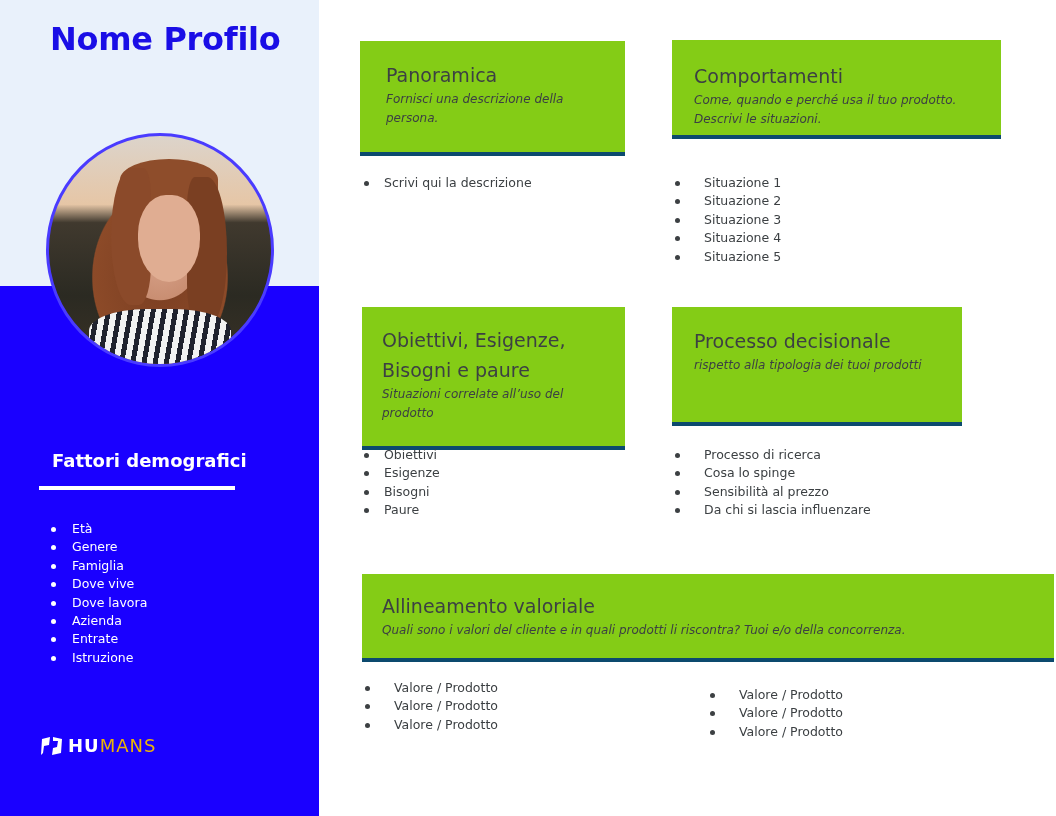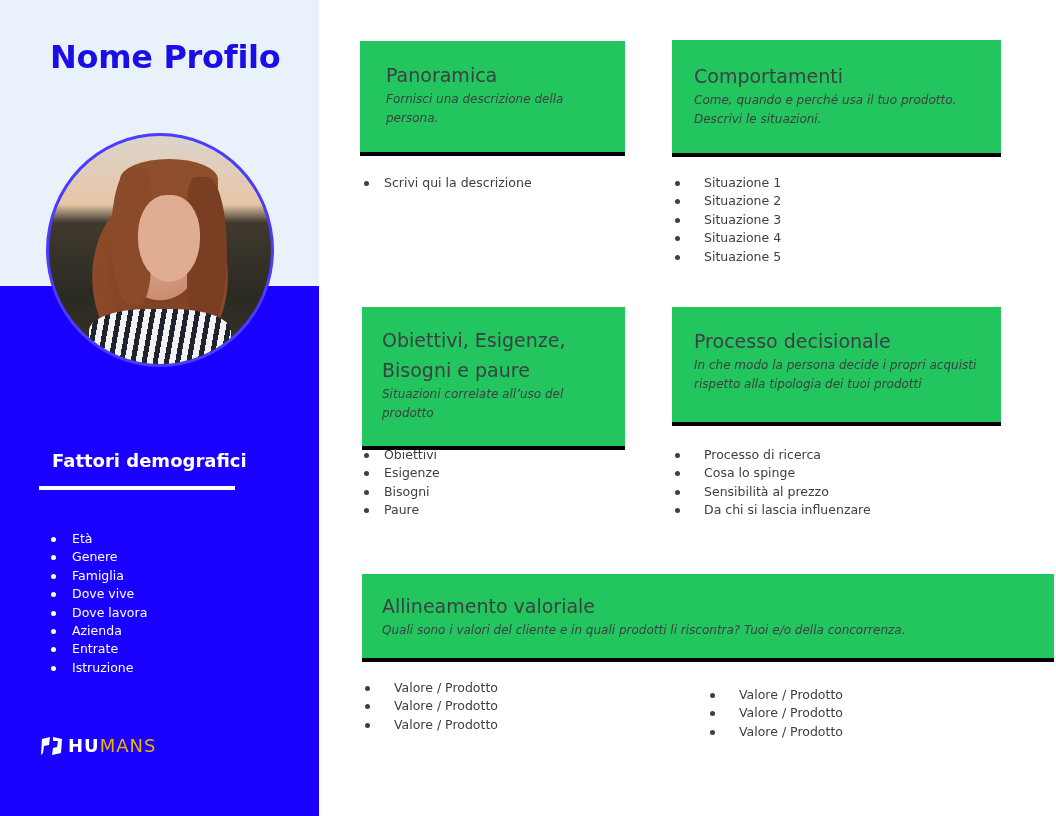"Nome Profilo" .profile-name { top: 38px -> 20px }
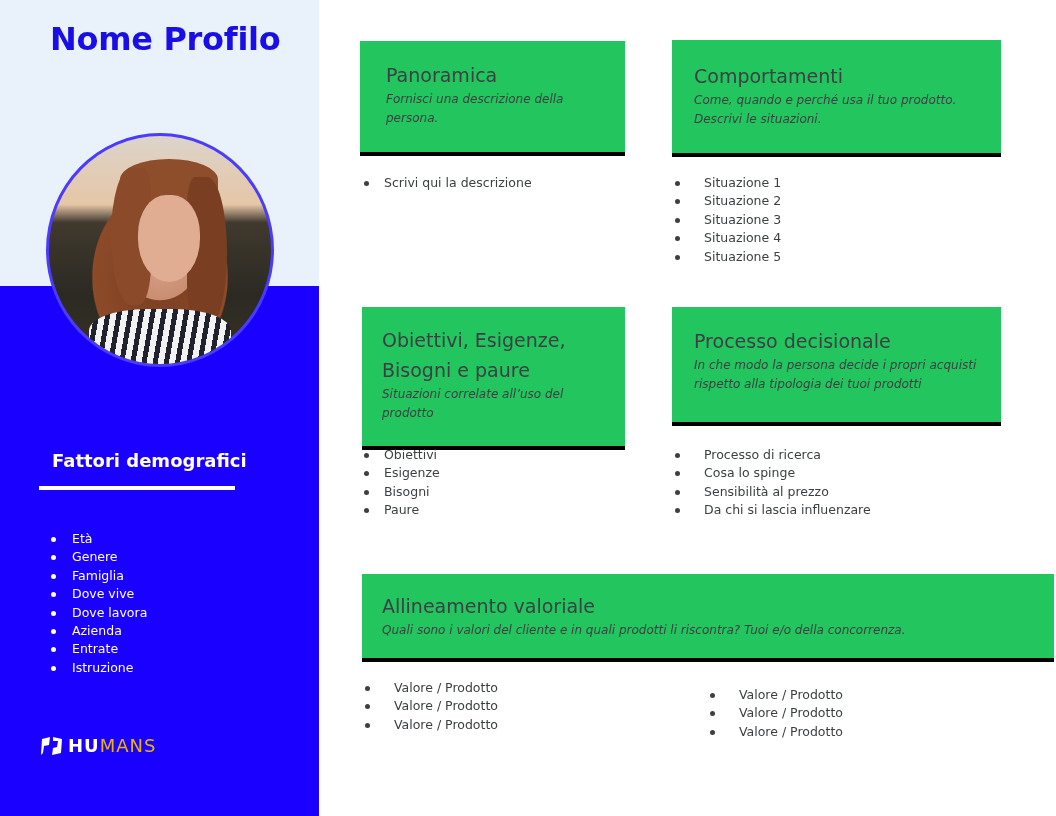"Panoramica" .card-head { background: #22c55e -> #84cc16; border-bottom: 4px solid #000000 -> 4px solid #0c4a6e }
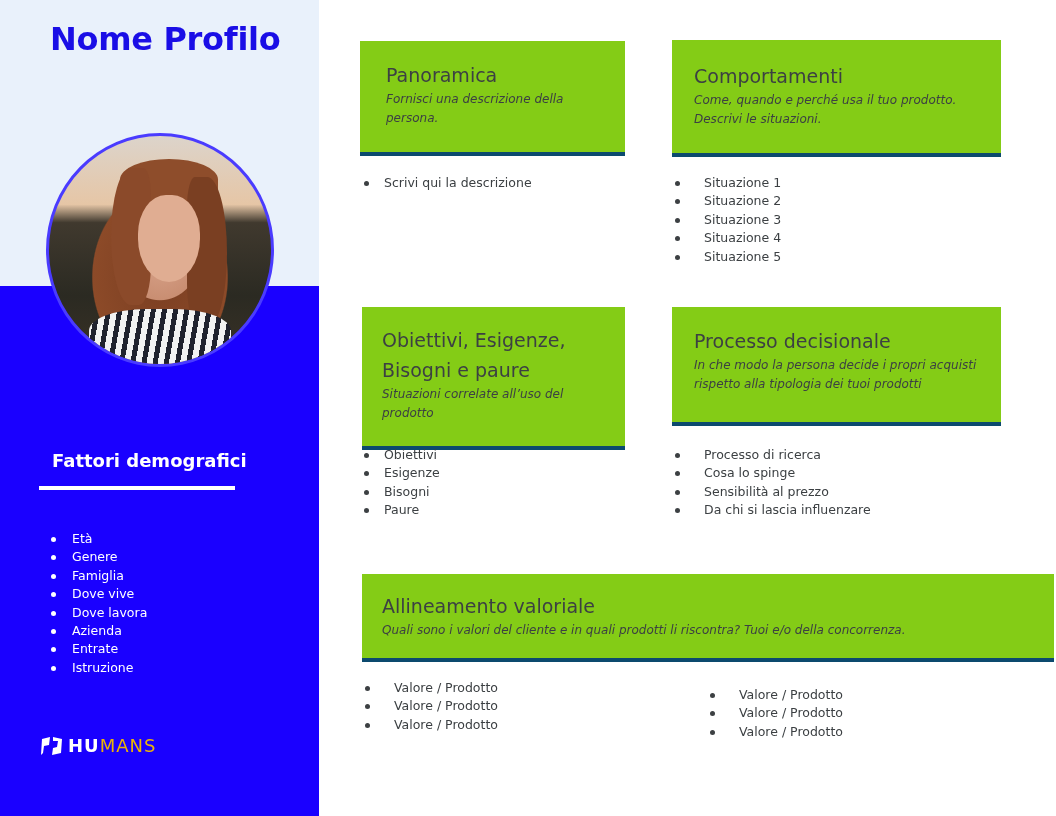"Comportamenti" #card-behaviors { height: 117px -> 99px }
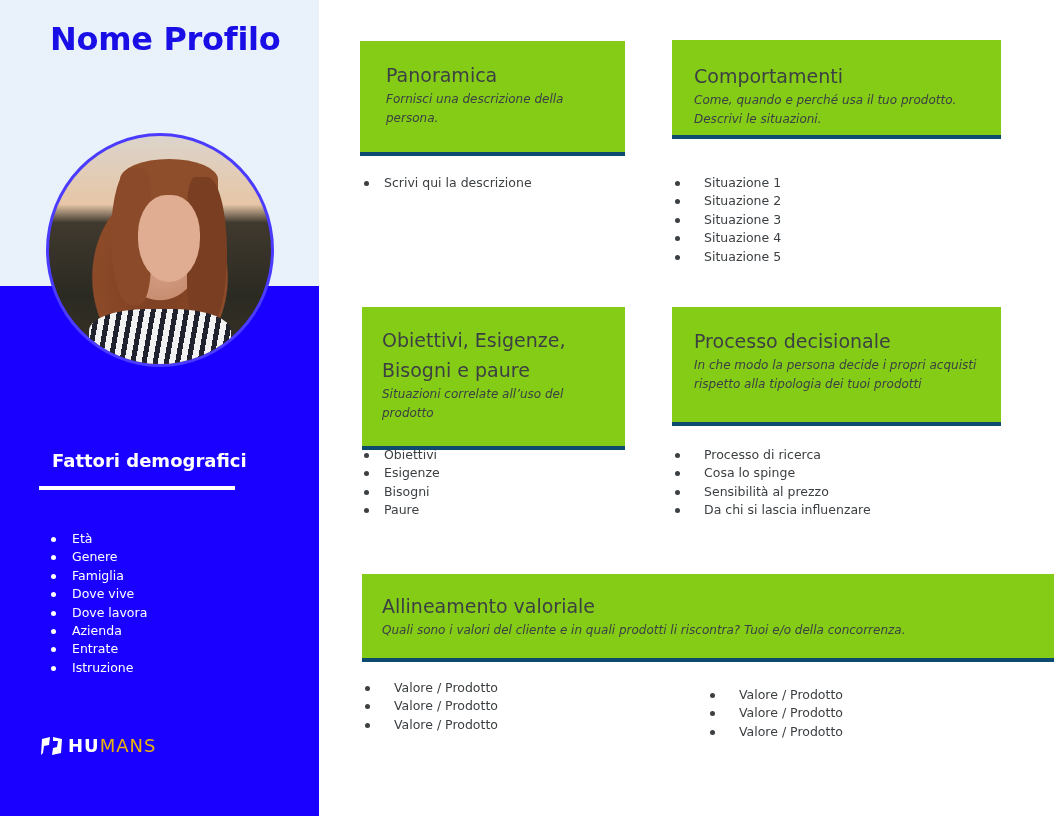"Processo decisionale" #card-decision { width: 329px -> 290px }
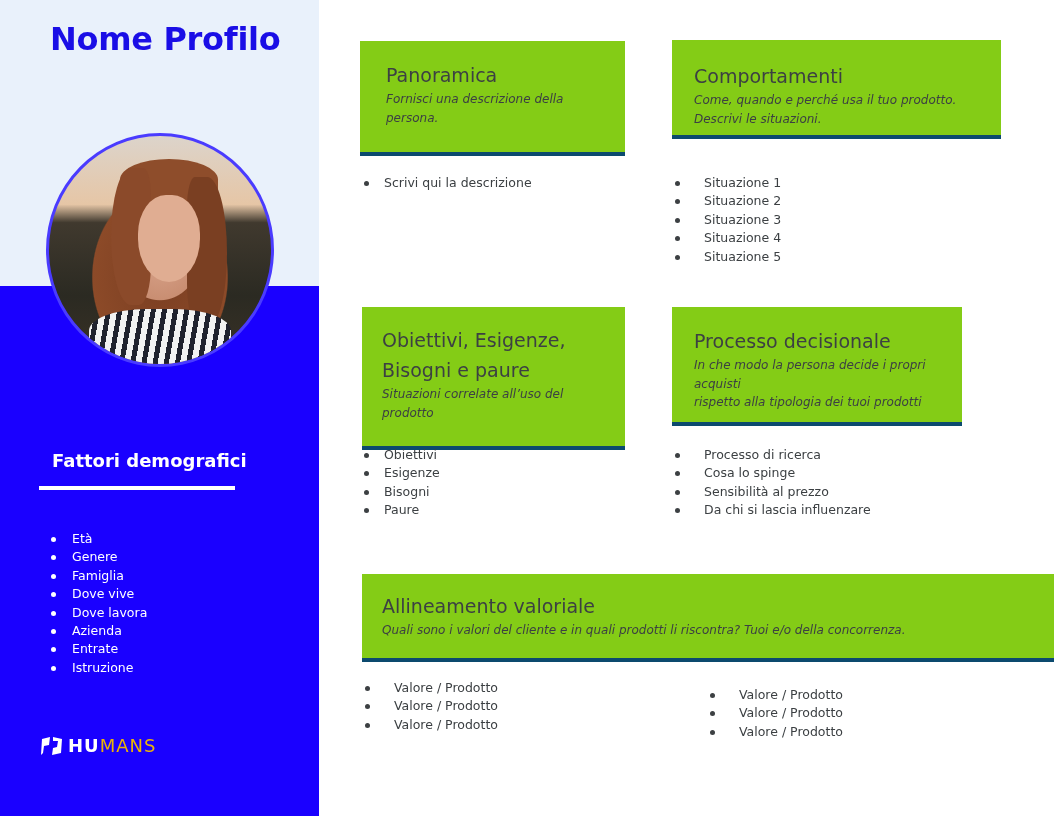"In che modo la persona" div.card-sub { html: <div>In che modo la persona decide i propri acquisti</div> -> none }
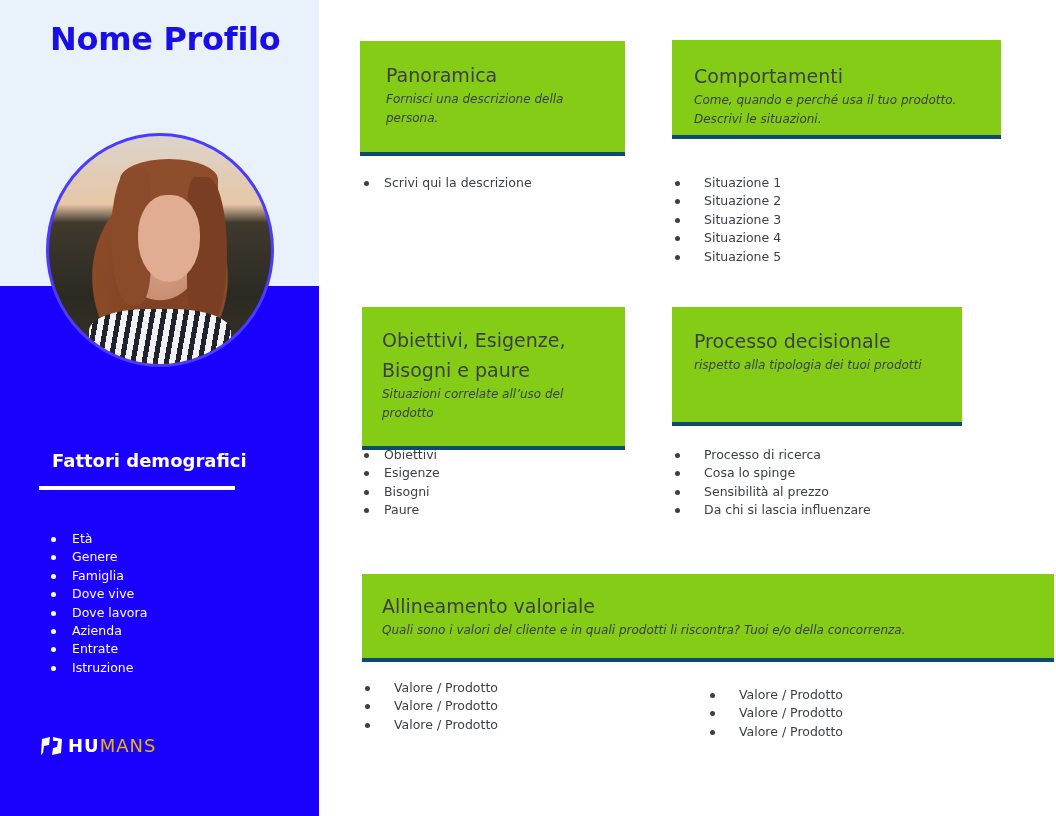"Età" .demo-list { margin-top: 10px -> none }
